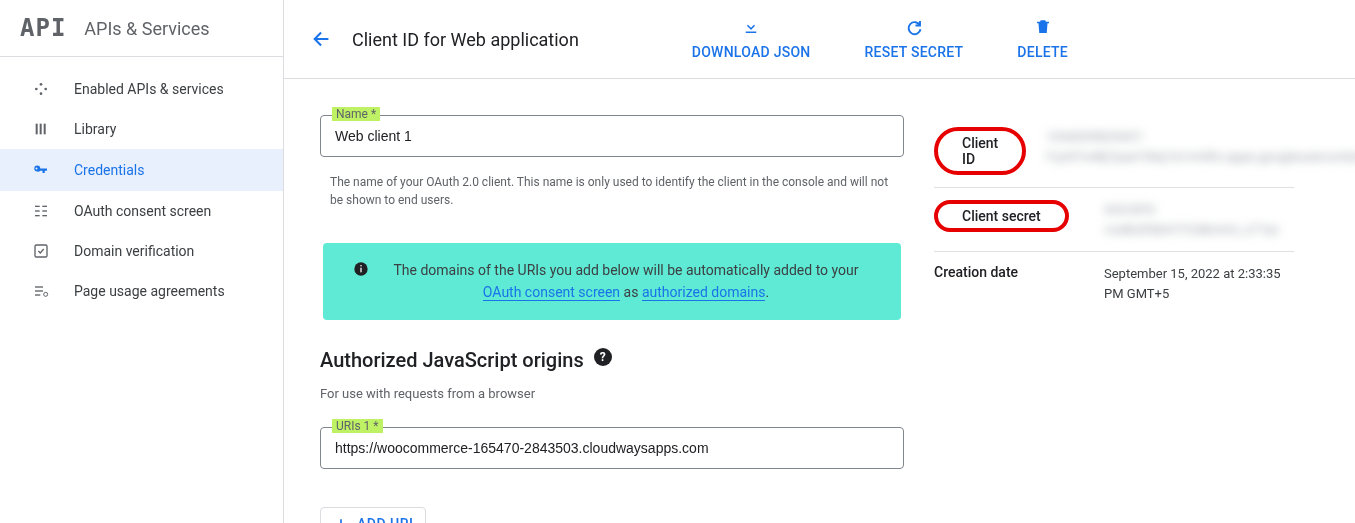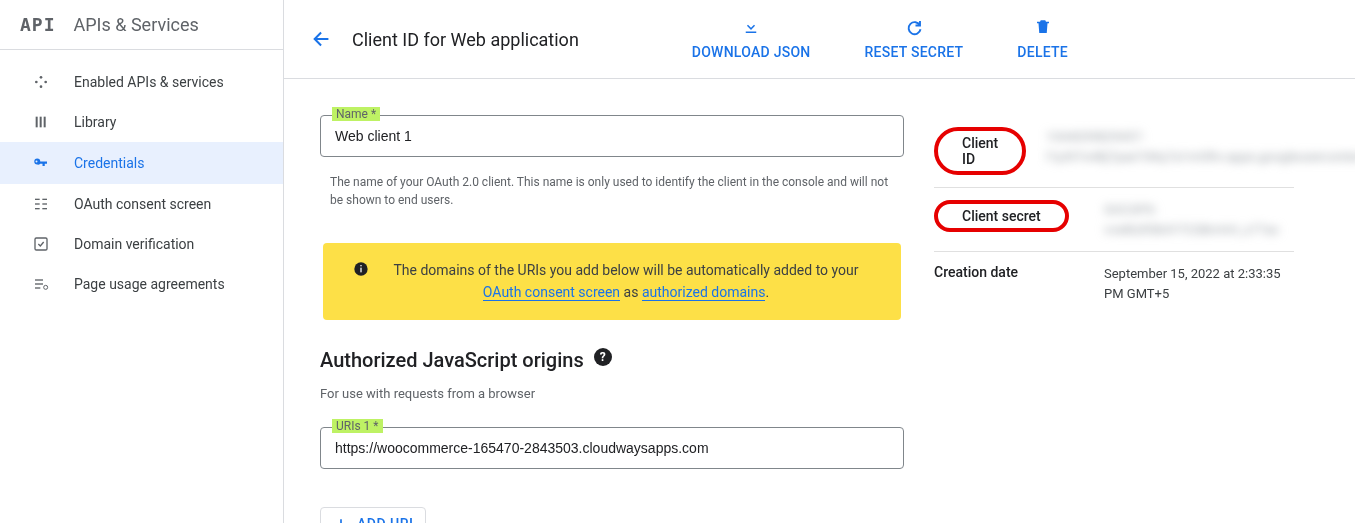"API" .api-logo { font-size: 18px -> 24px }
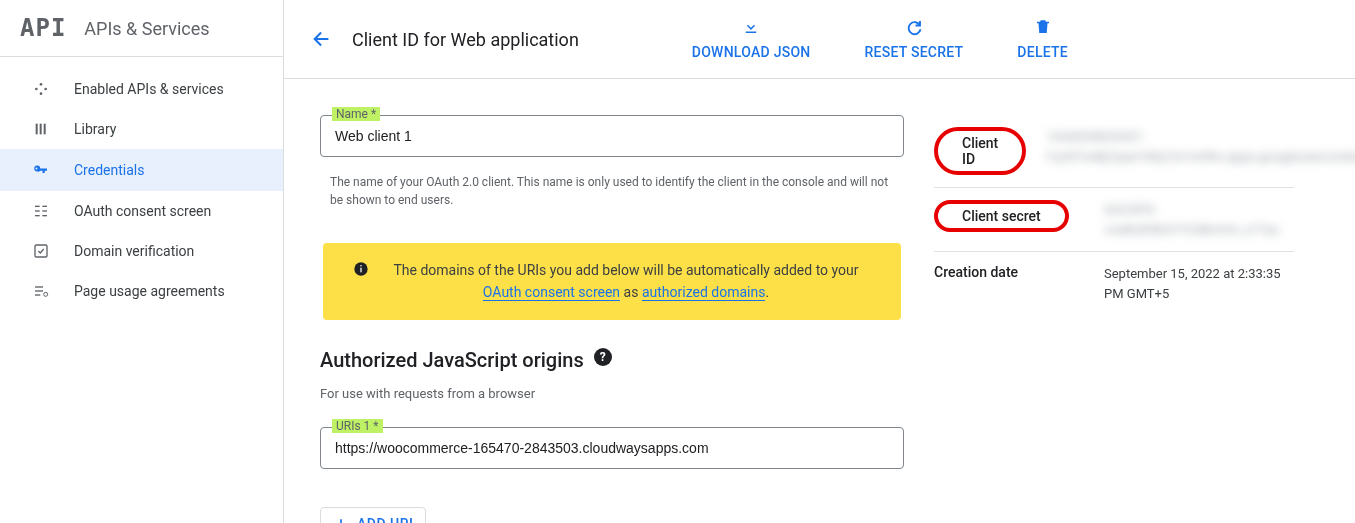"The domains of the URIs" .info-box { background: #fde047 -> #5eead4 }
